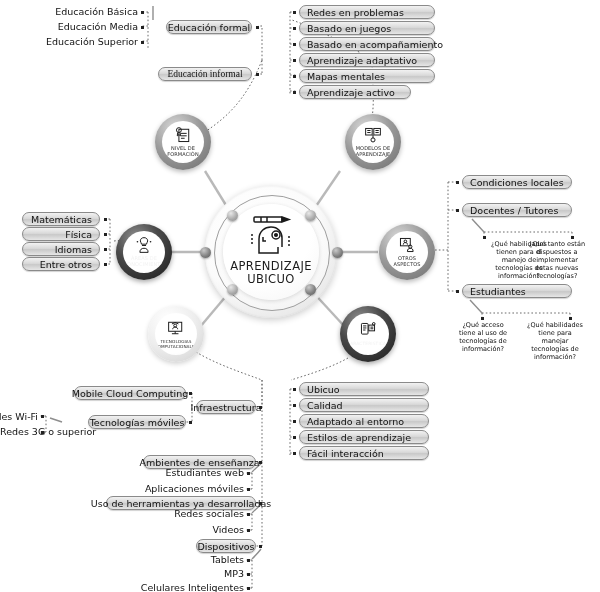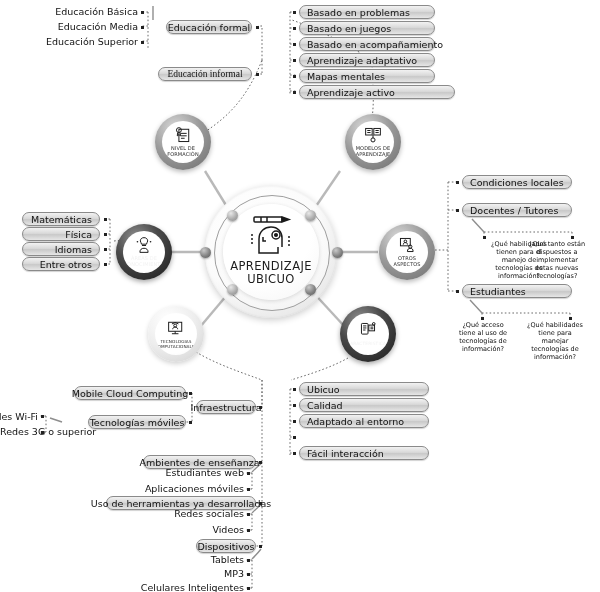"Basado en problemas" span { text: Basado -> Redes }
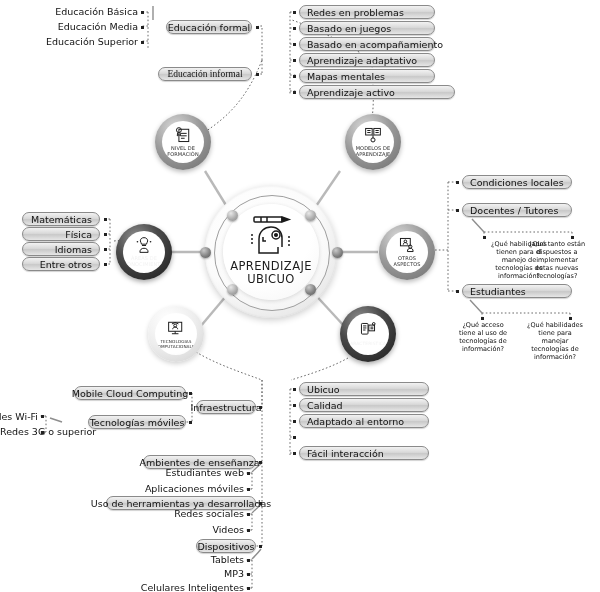"Aprendizaje activo" div.pill { width: 156px -> 112px }
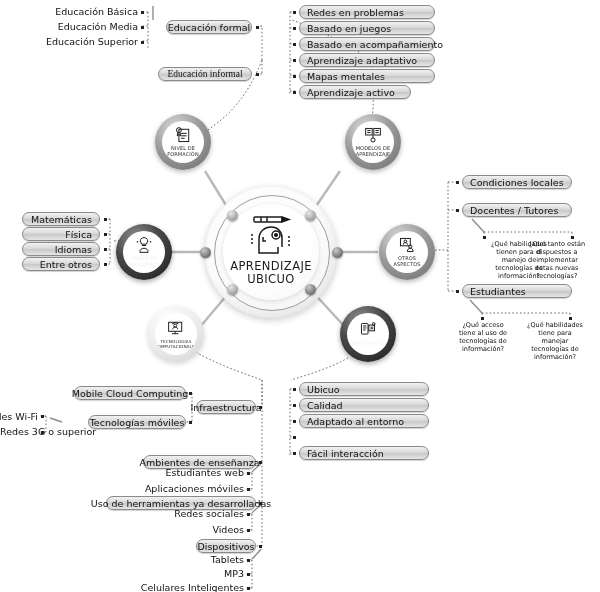"Estilos de aprendizaje" div.pill { html: none -> <div> <span>Estilos de aprendizaje</span> </div> }
